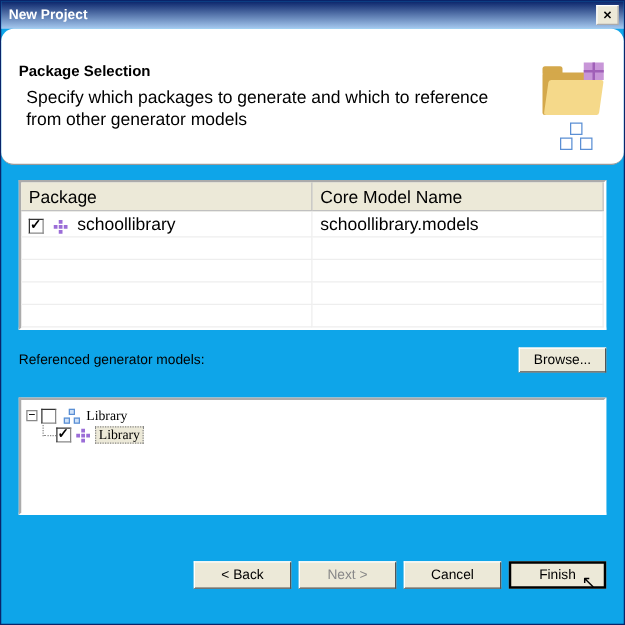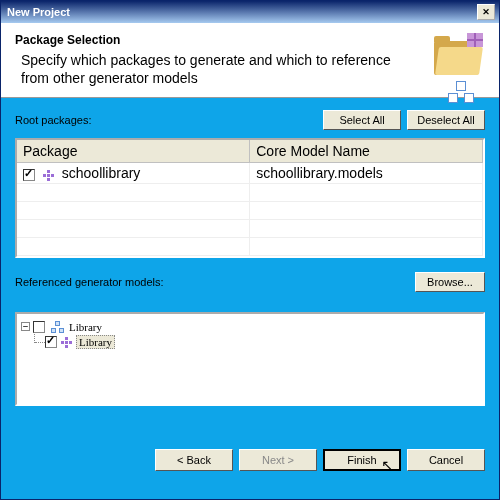"Package Selection" .header { border-radius: none -> 10px; padding: 10px 14px -> 27px 14px }
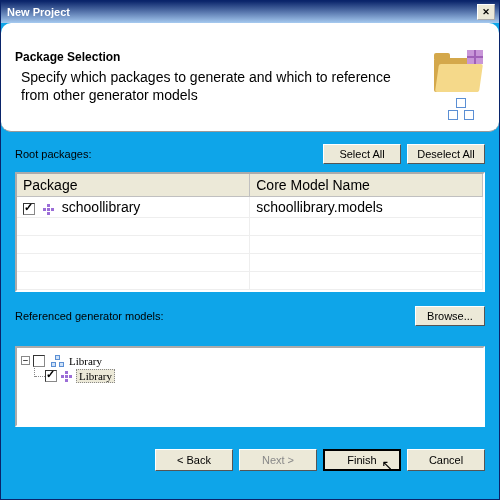"Root packages:" div.toolbar-row { html: <div> <span>Root packages:</span> <button>Select All</button> <button>Deselect All</button> </div> -> none }
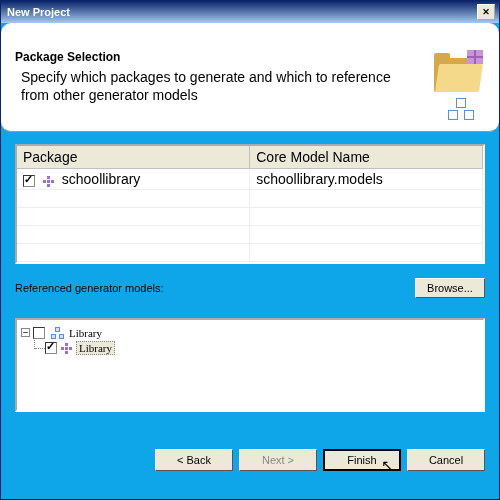"Finish" button.btn { order: before "Cancel" -> after "Cancel" }
